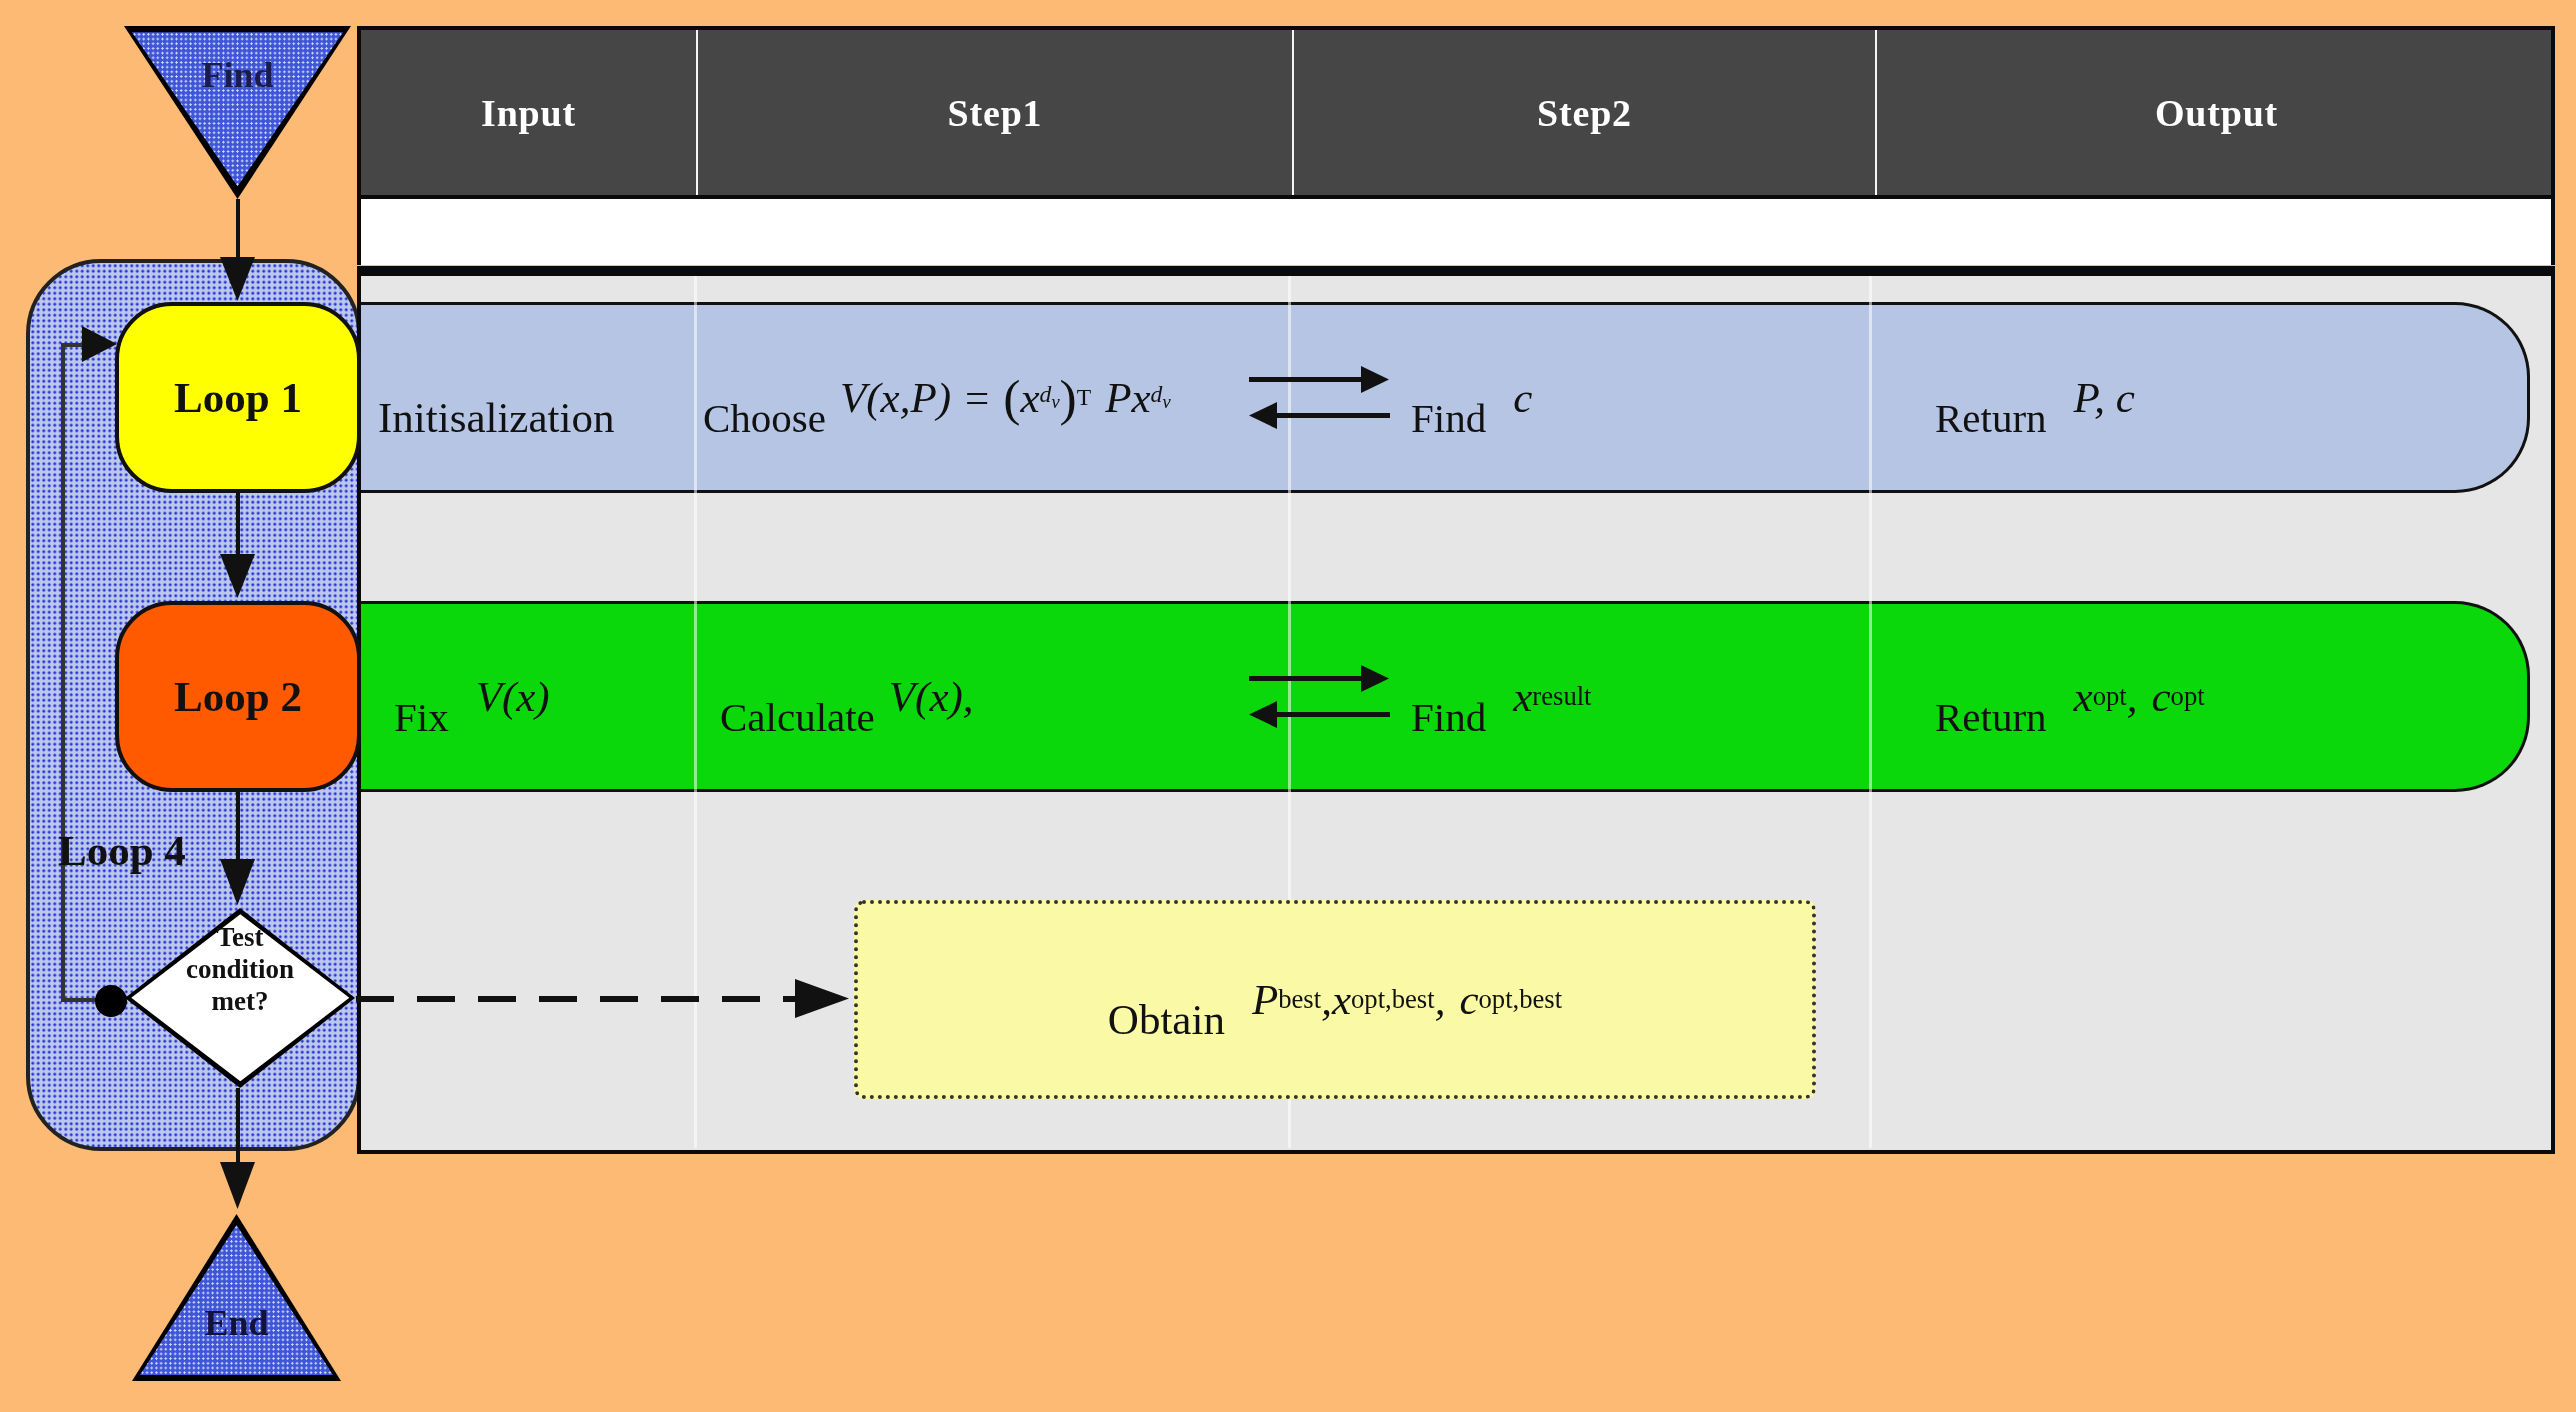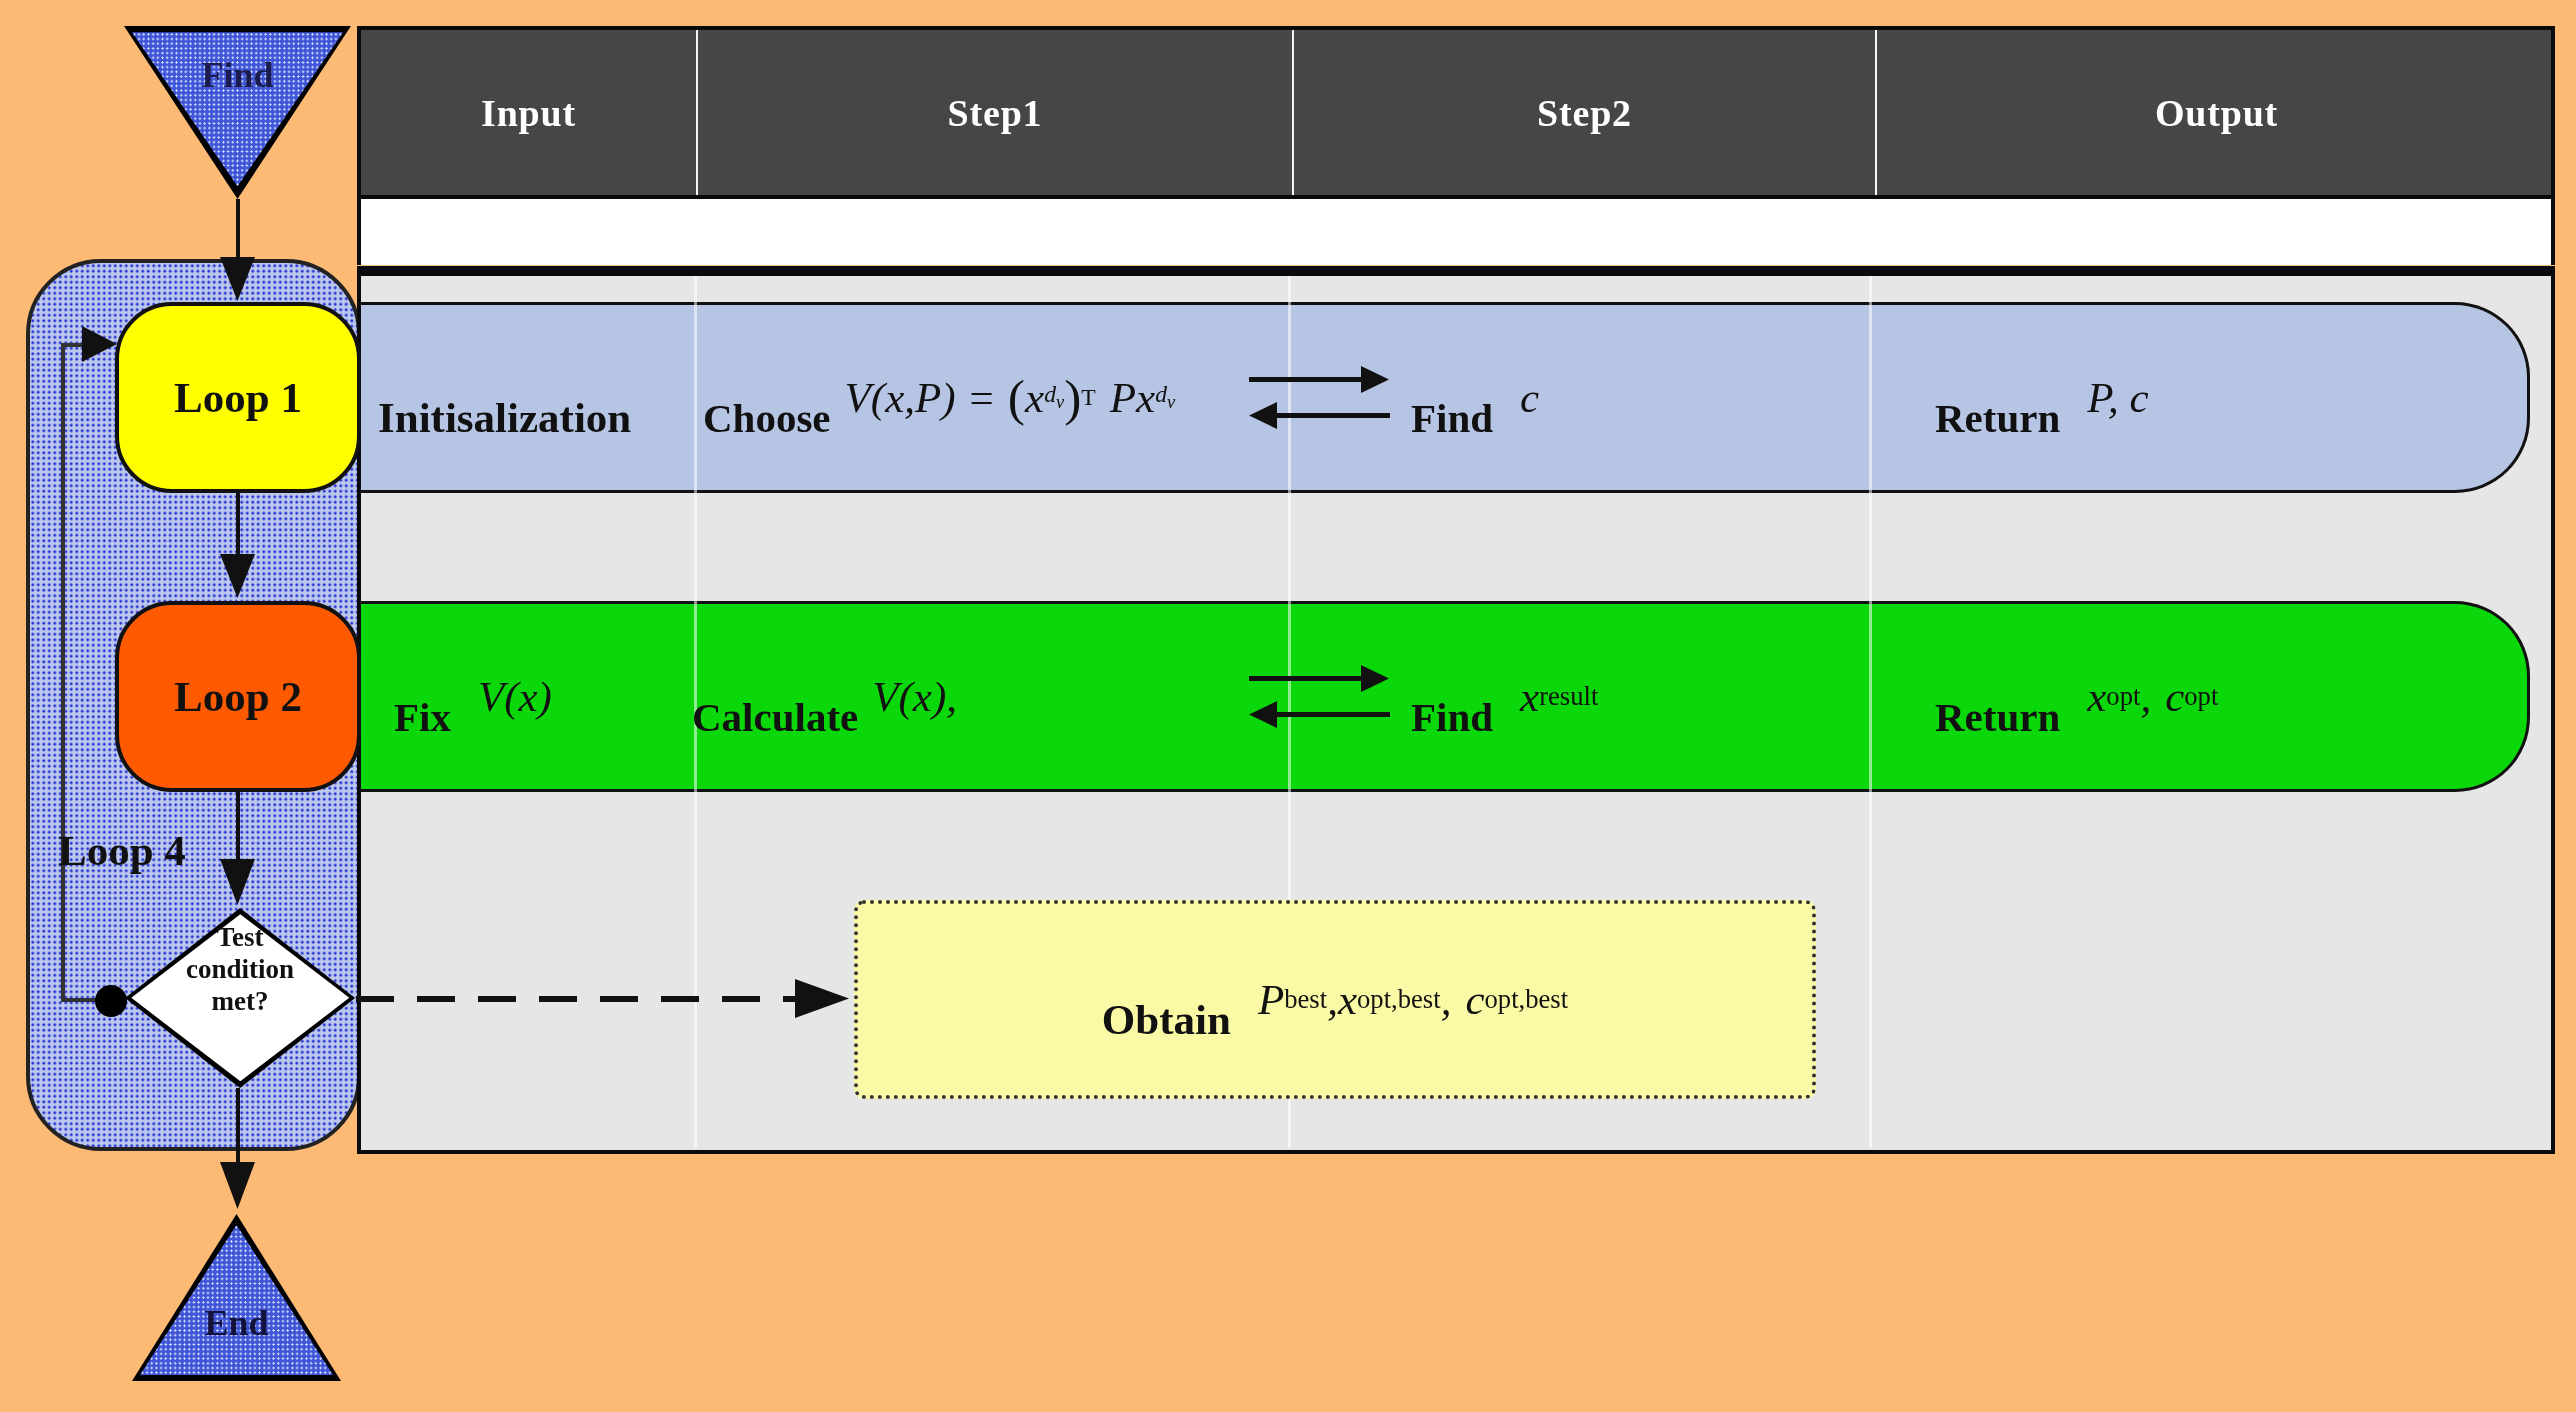"Initisalization" .kw { font-weight: bold -> normal }
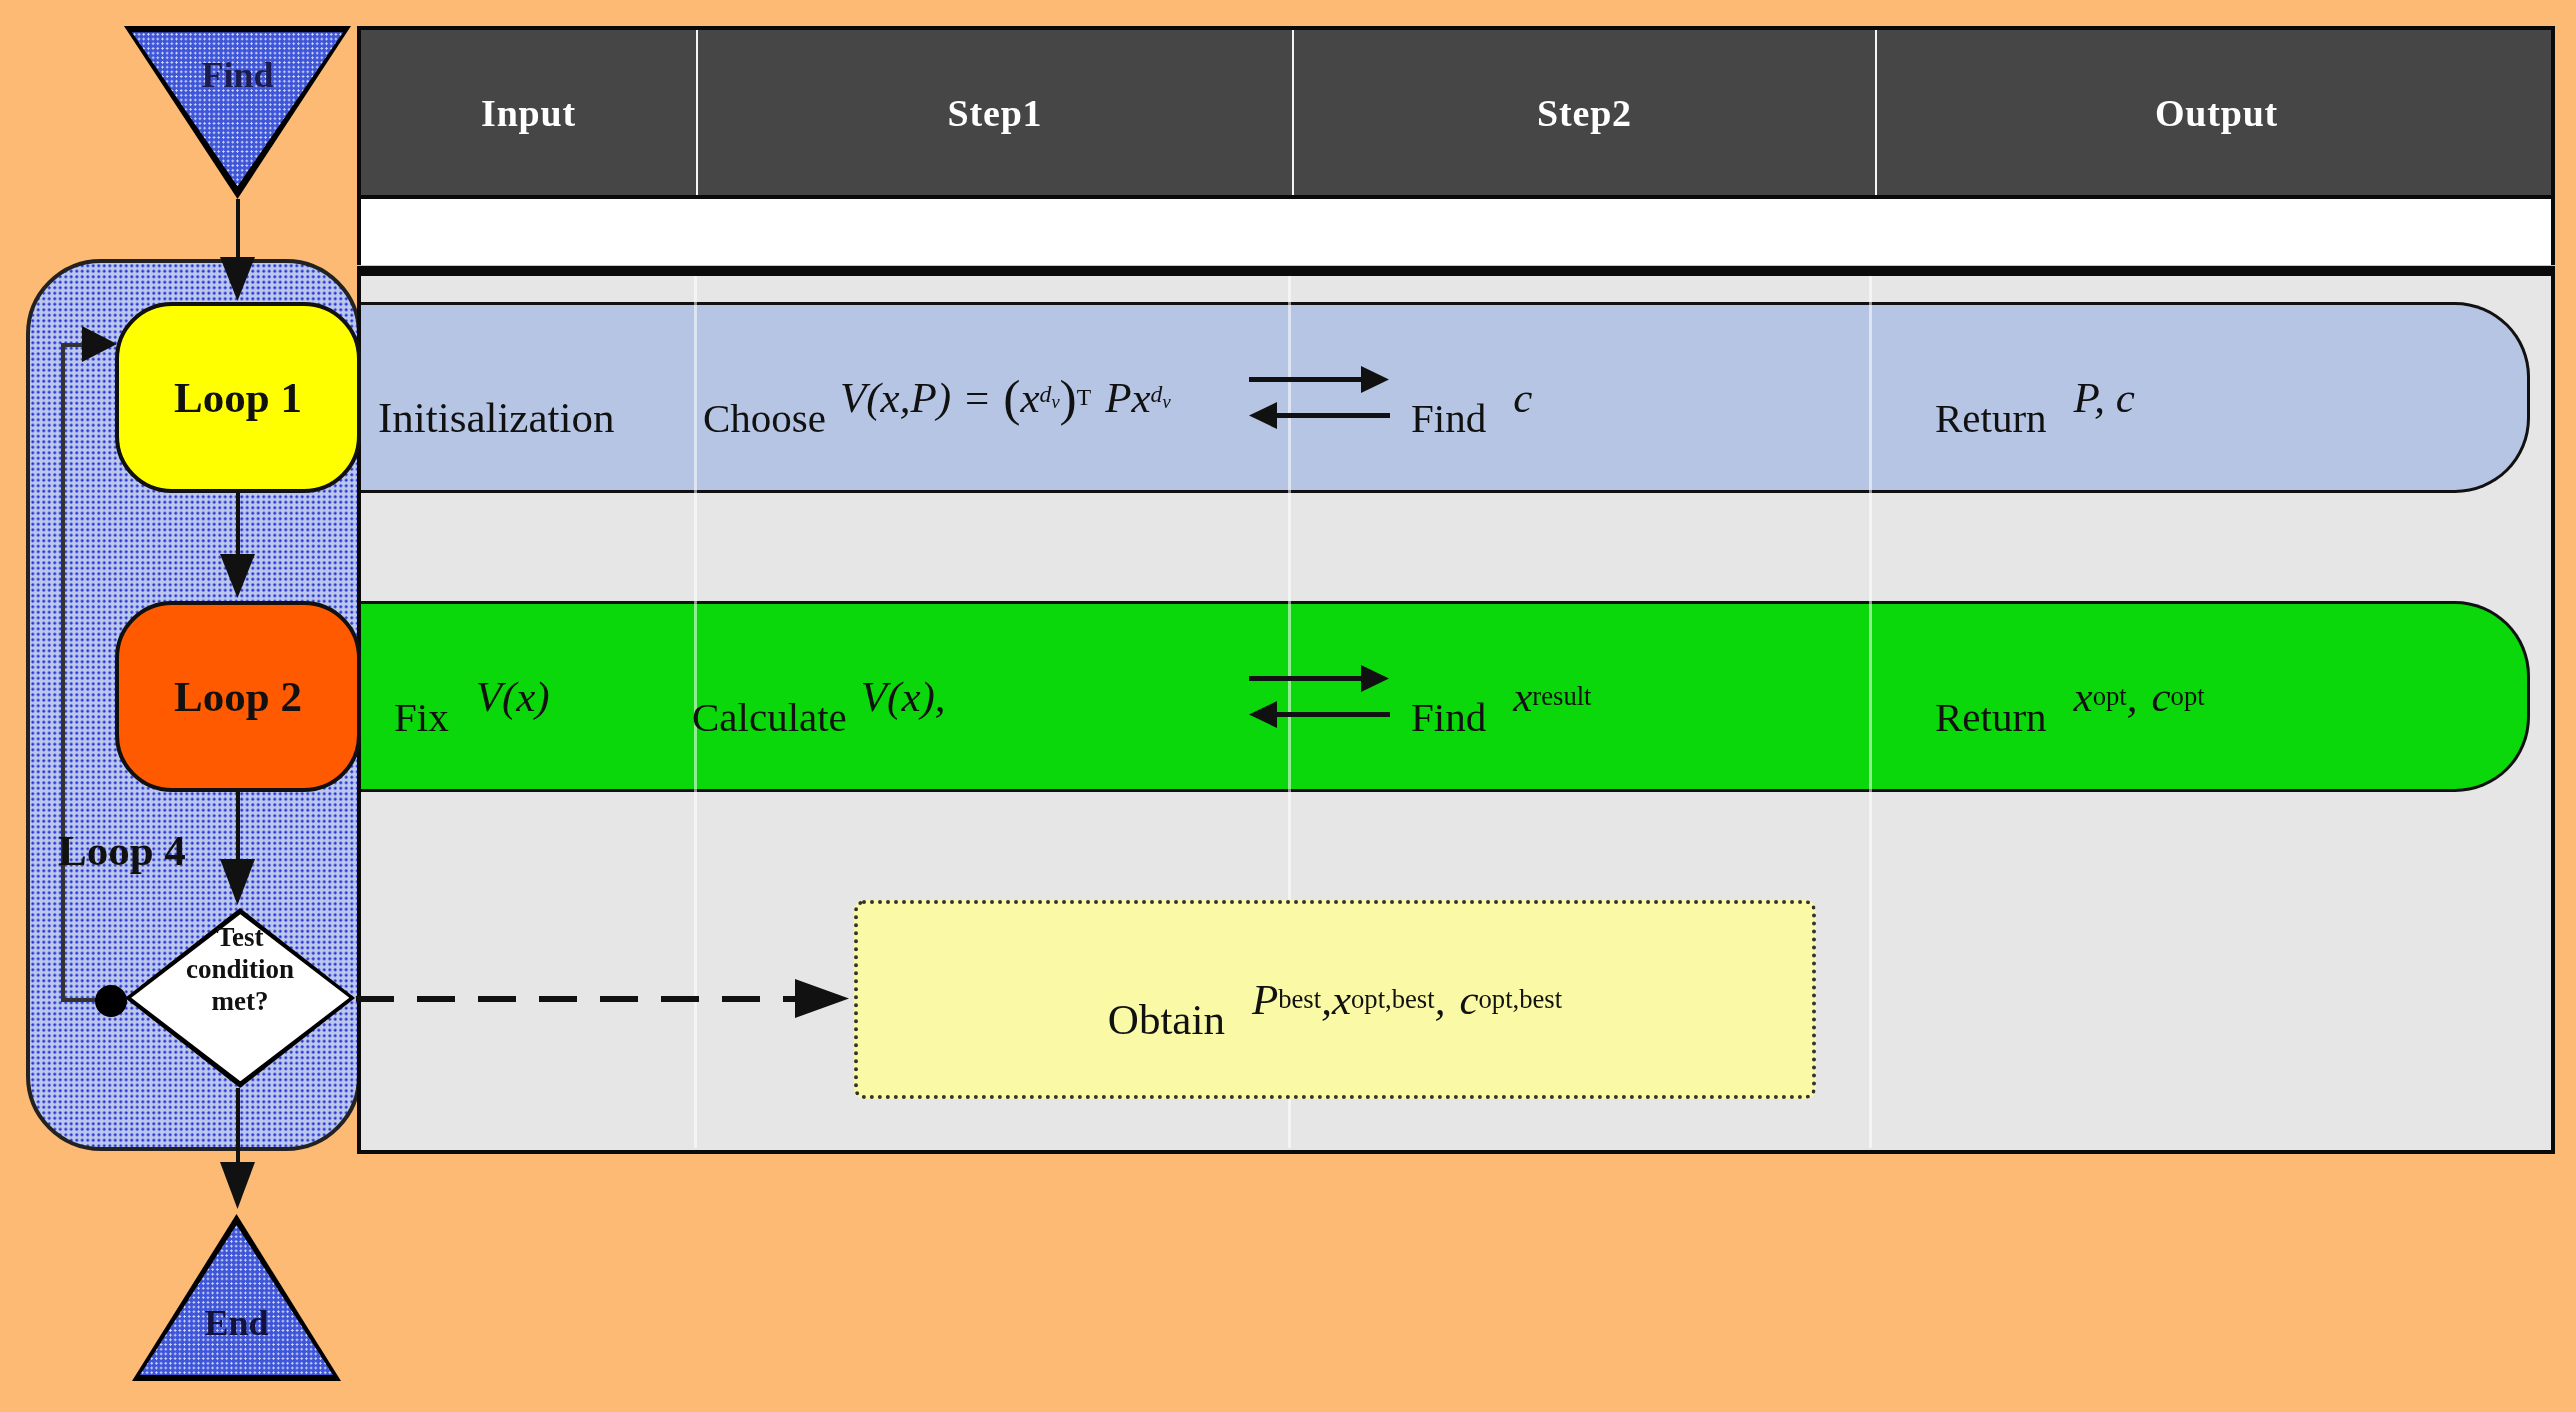"Calculate" div.abs { left: 692px -> 720px }
